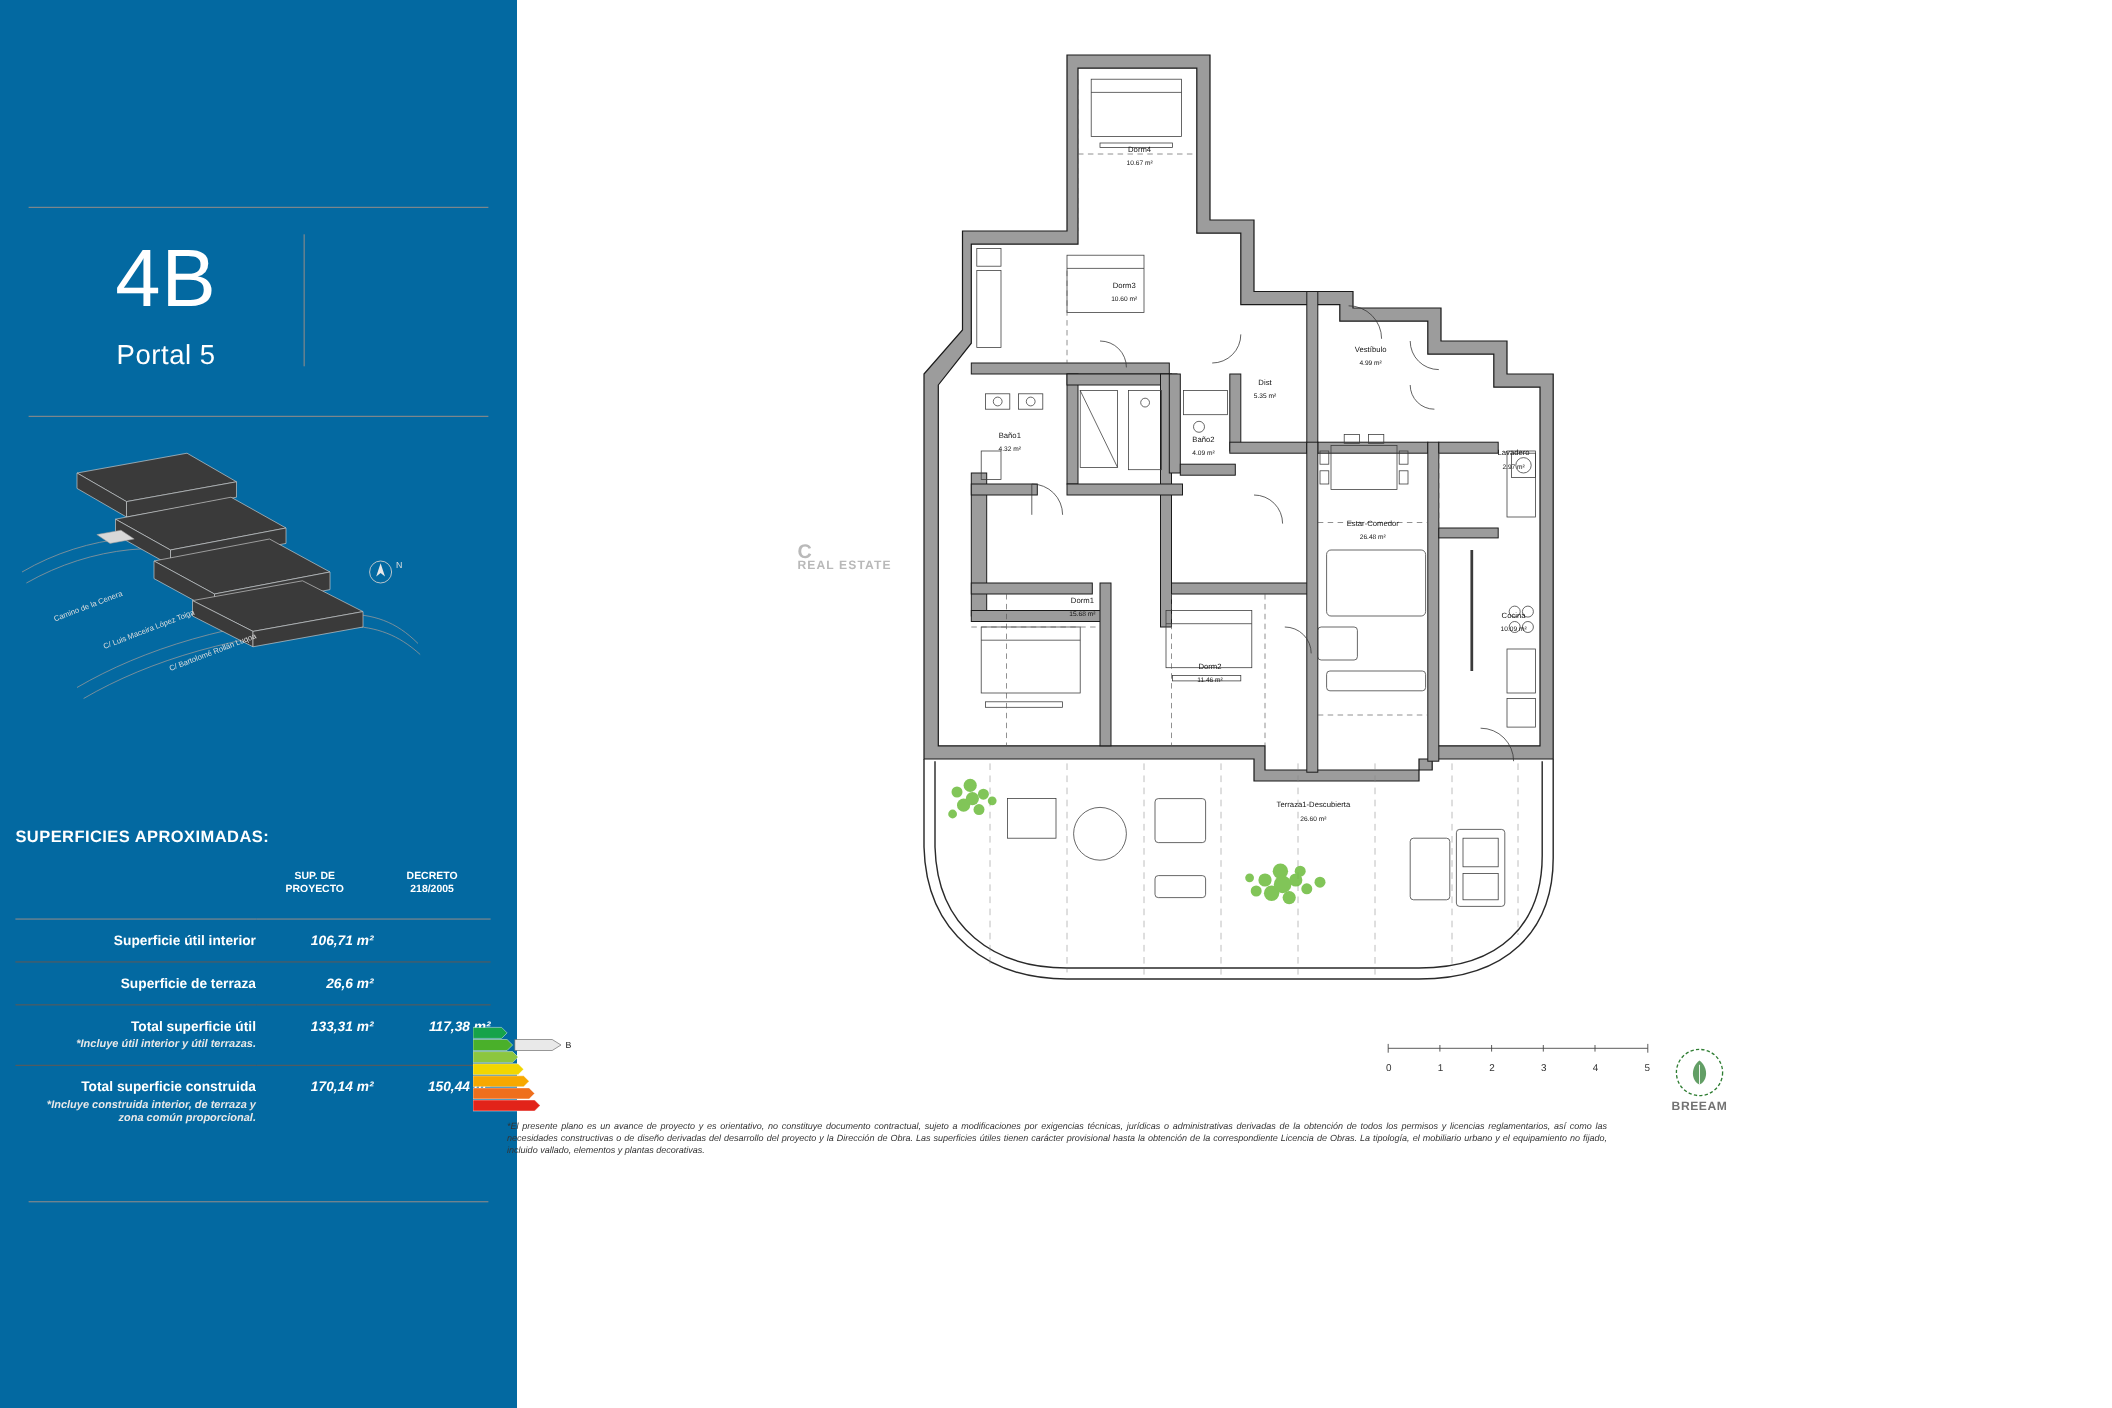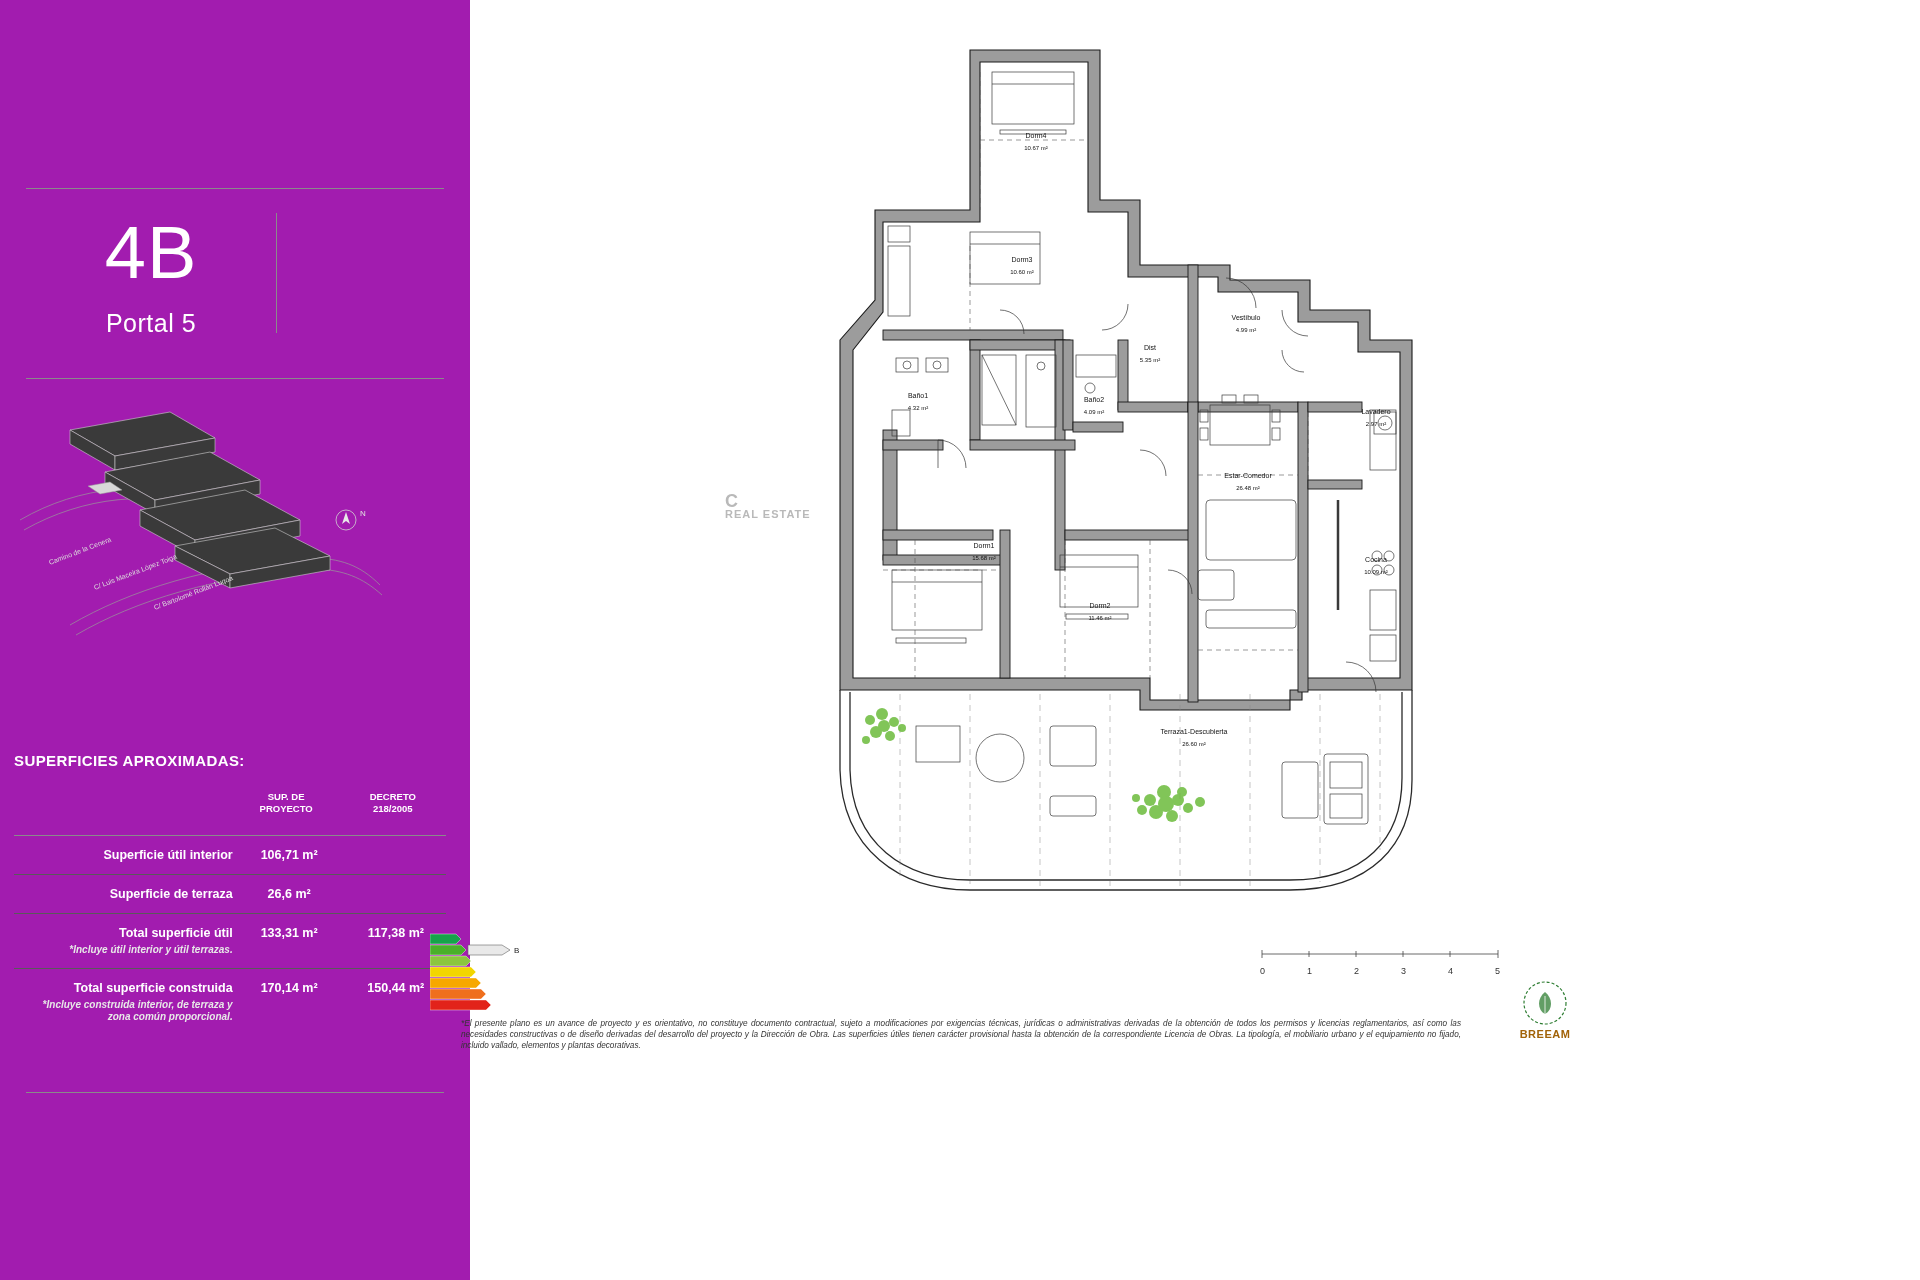"4B" #sidebar { background: #a21caf -> #0369a1 }
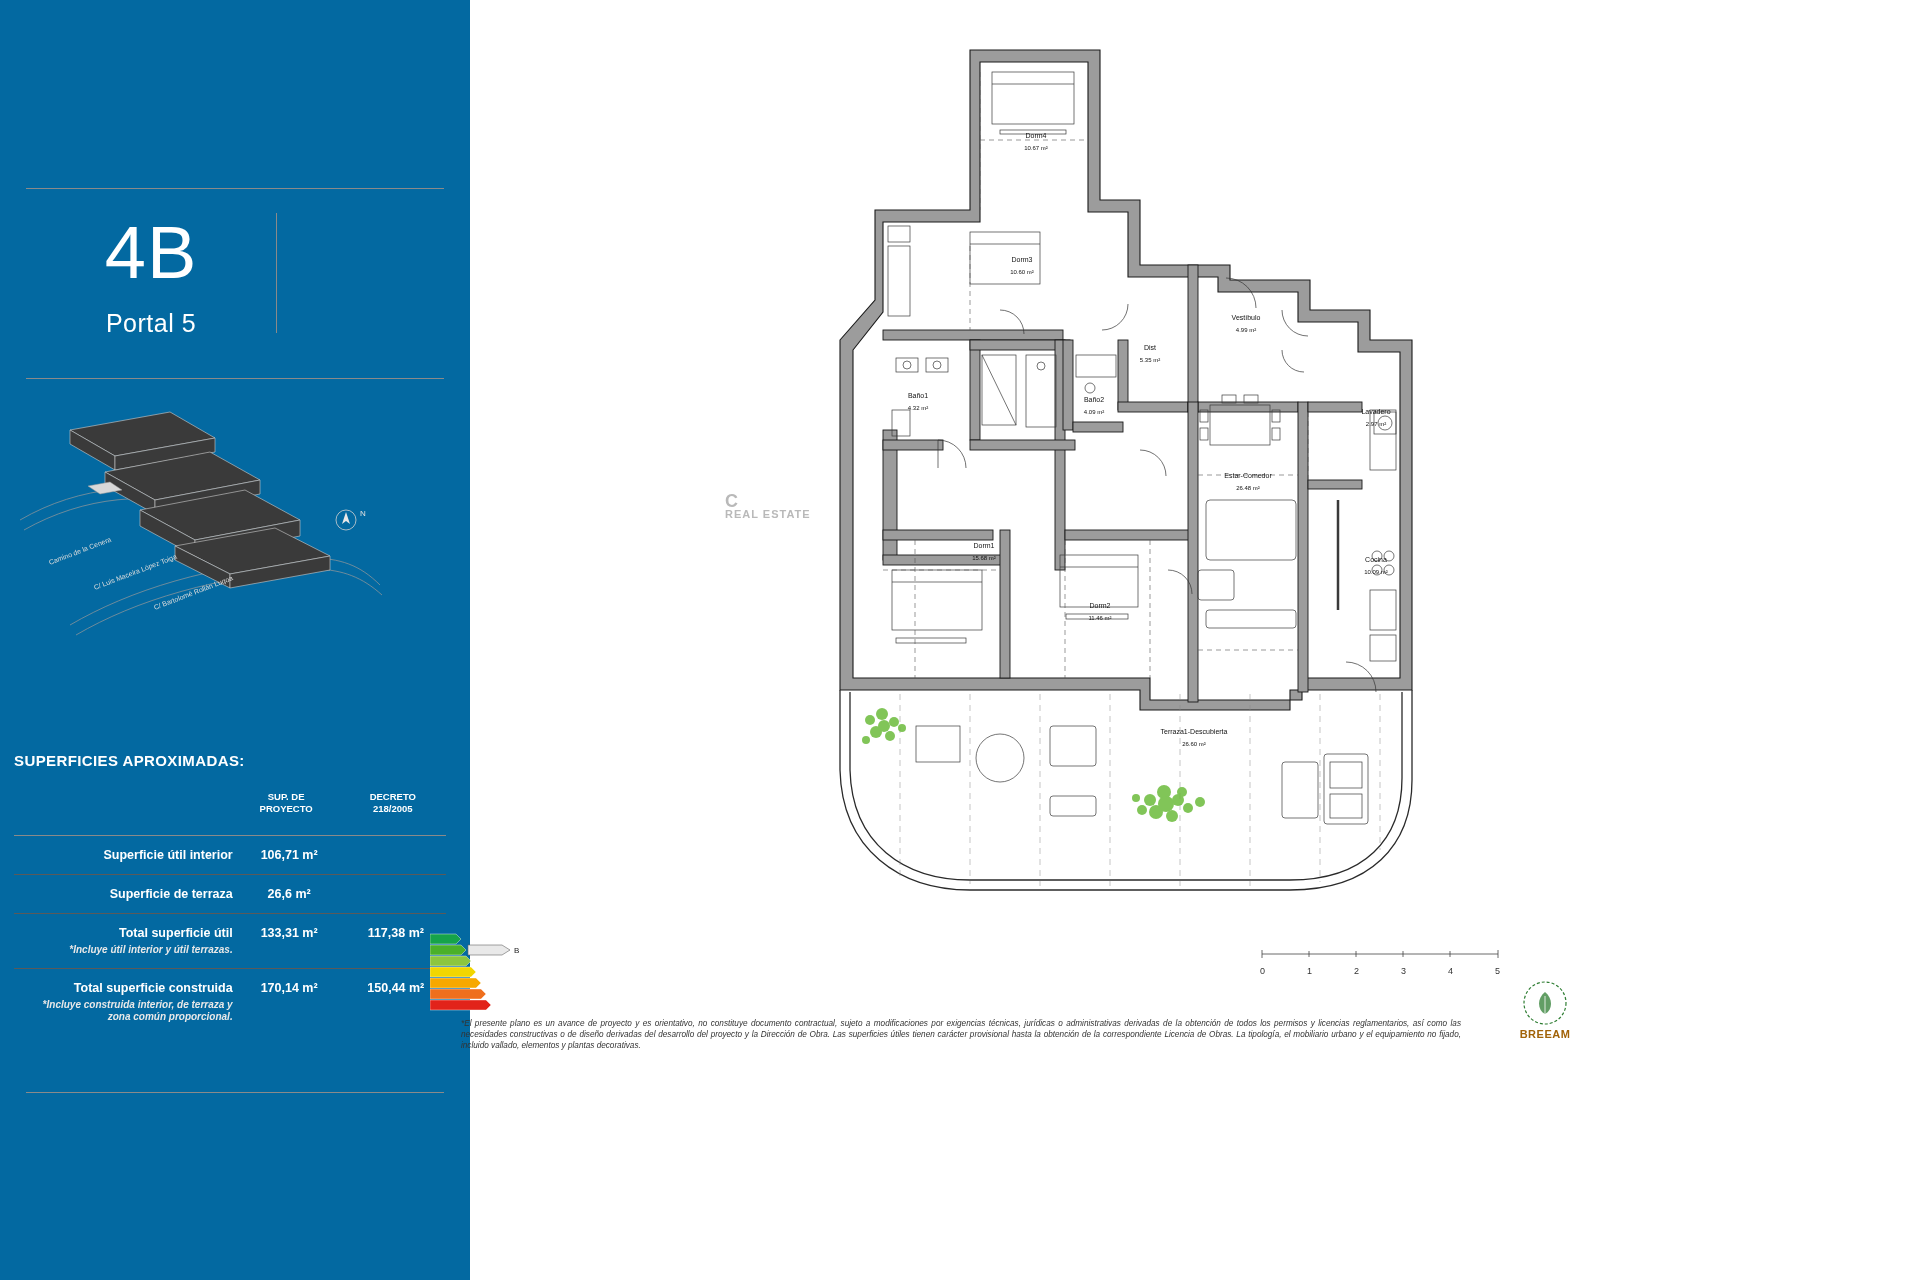"106,71 m²" #surfaces-table td.v1, #surfaces-table td.v2 { font-style: none -> italic; text-align: center -> right }
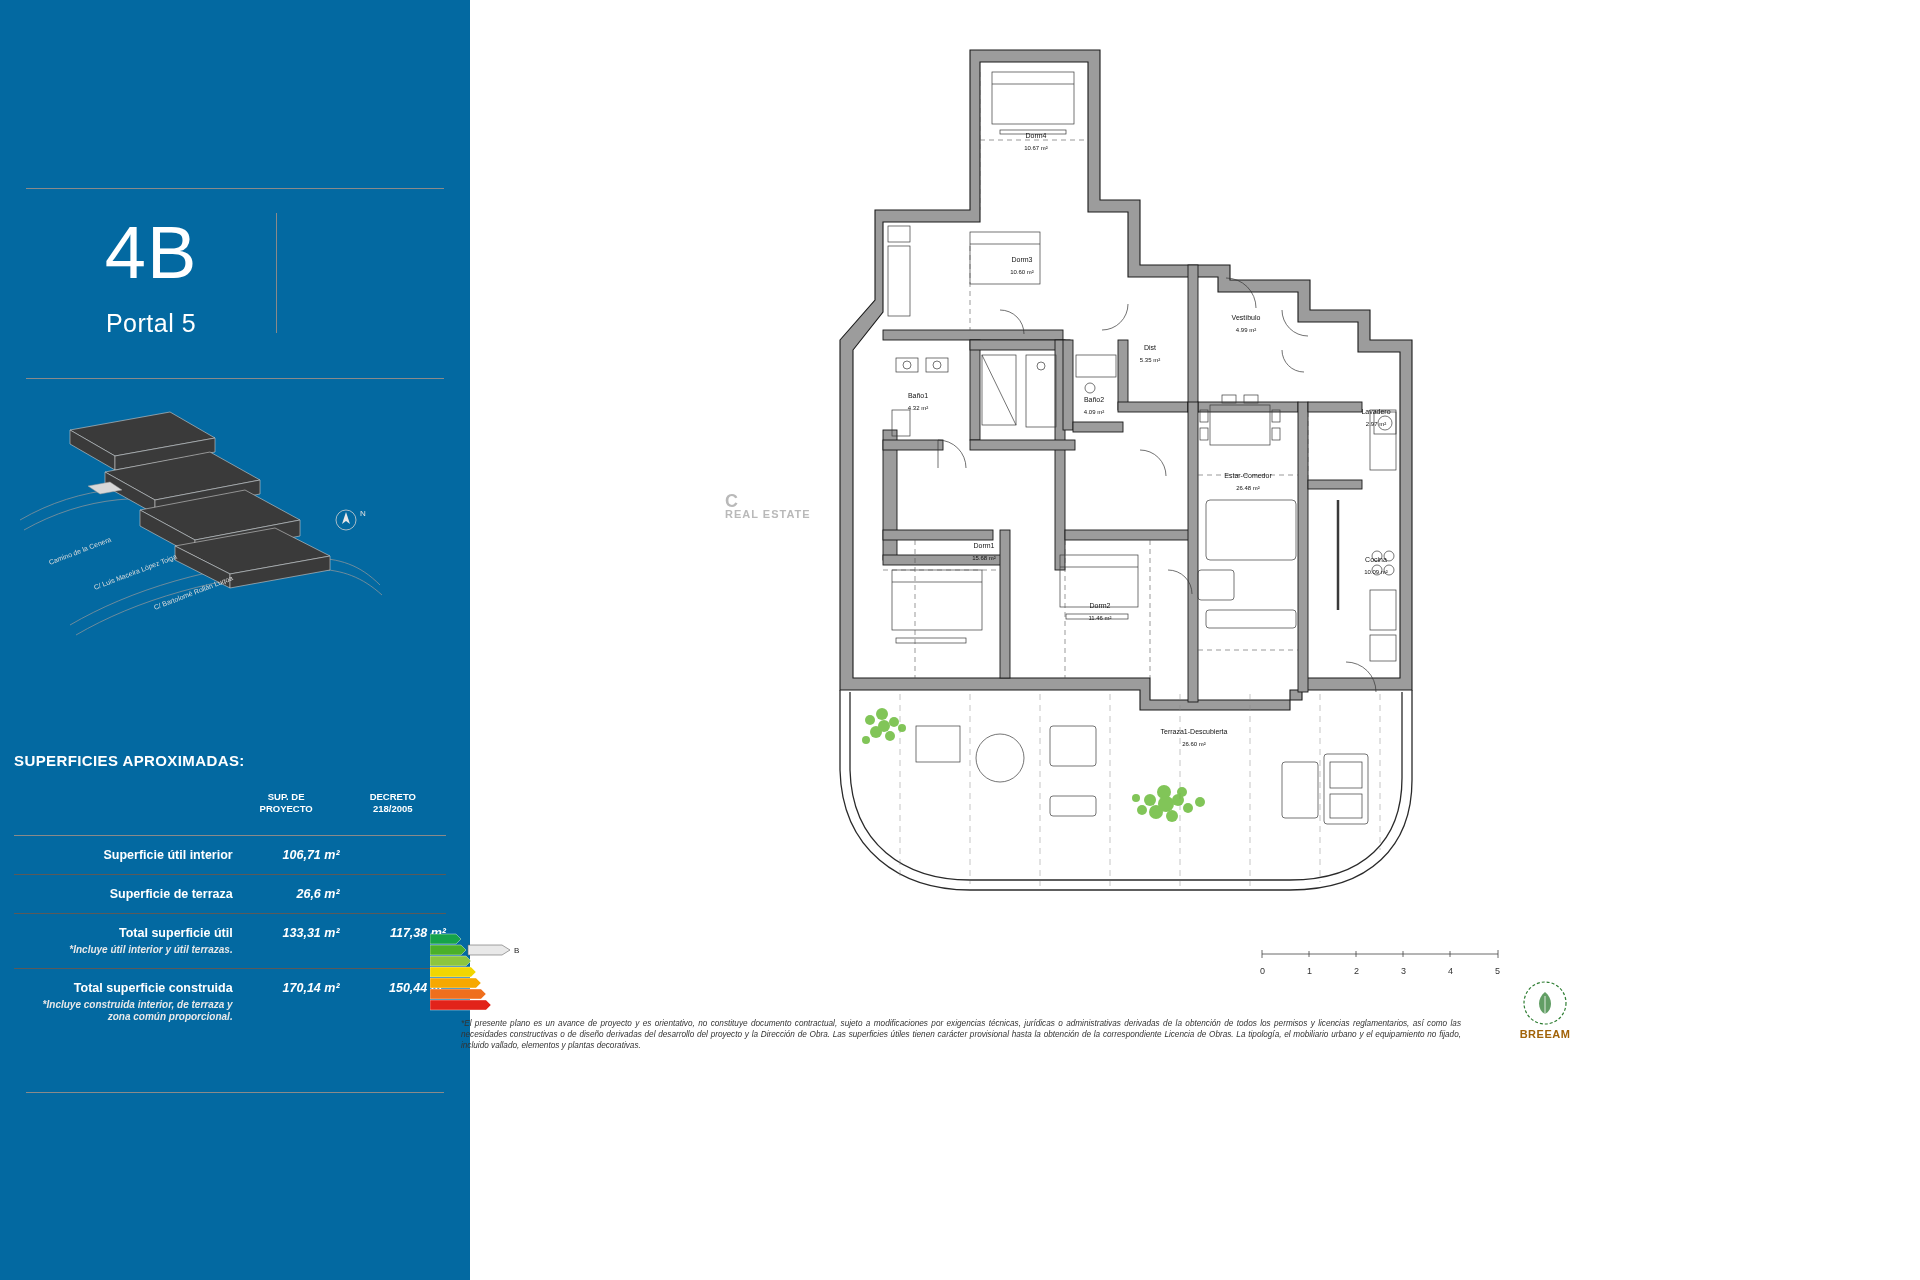"BREEAM" #breeam { color: #a16207 -> #737373; top: 980px -> 952px }
